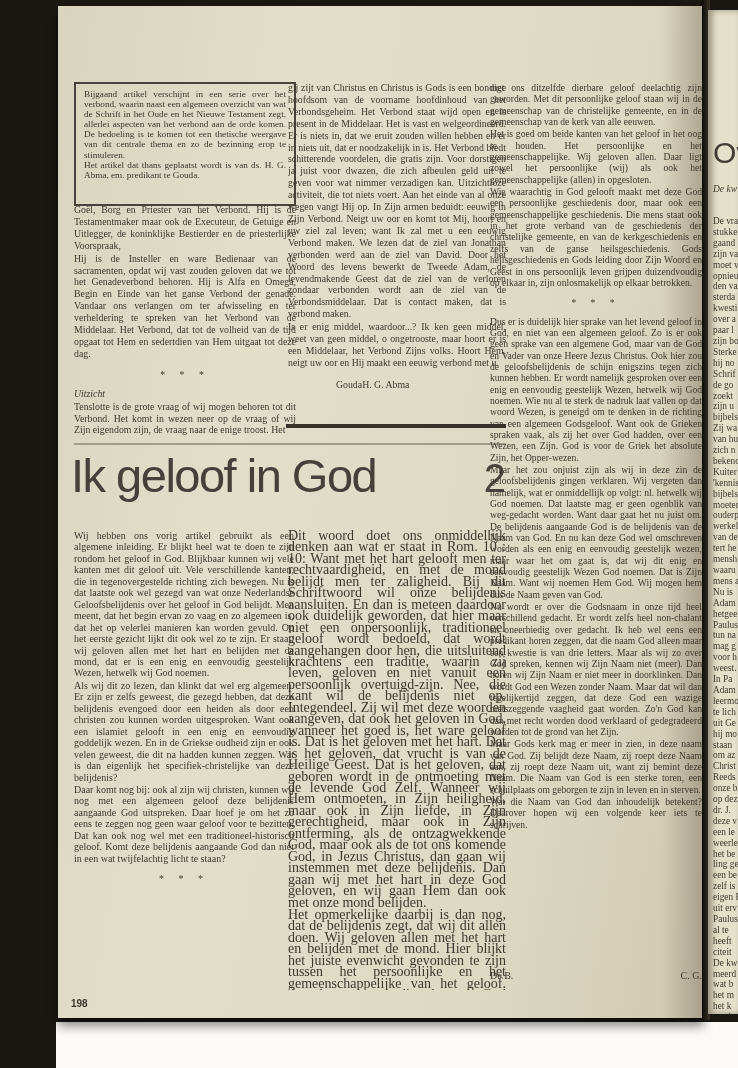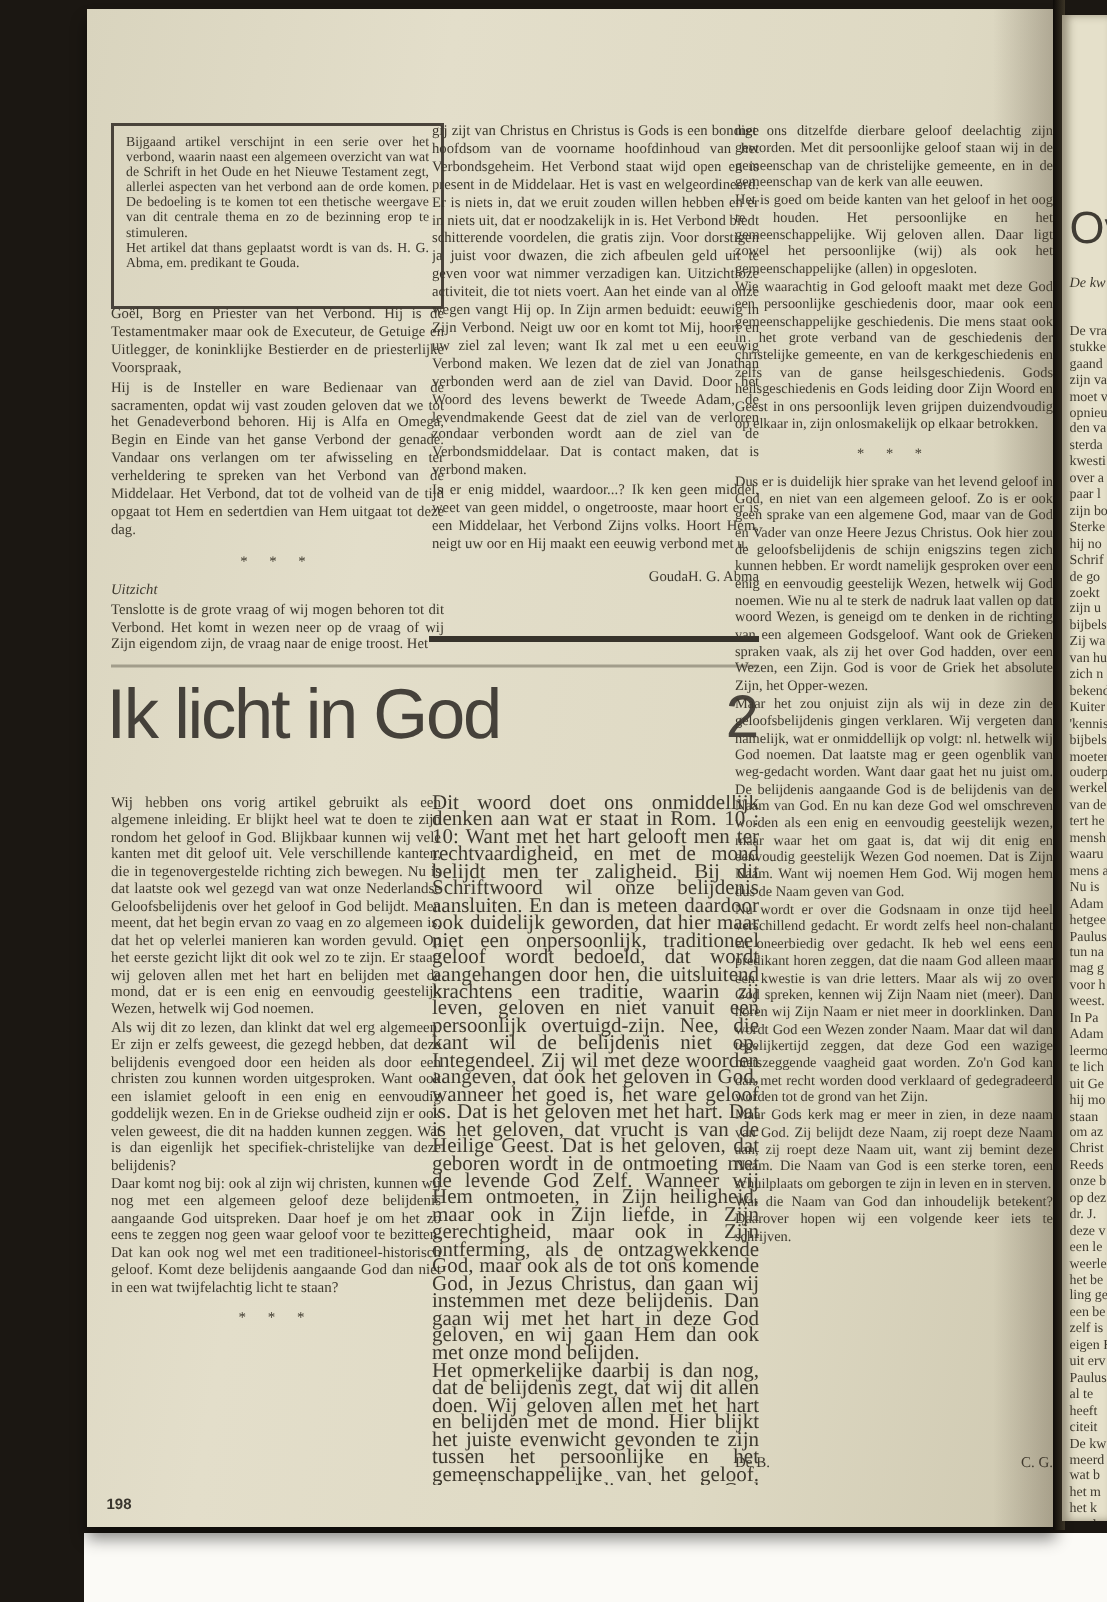"Gouda" .sig-row { justify-content: flex-end -> flex-start }
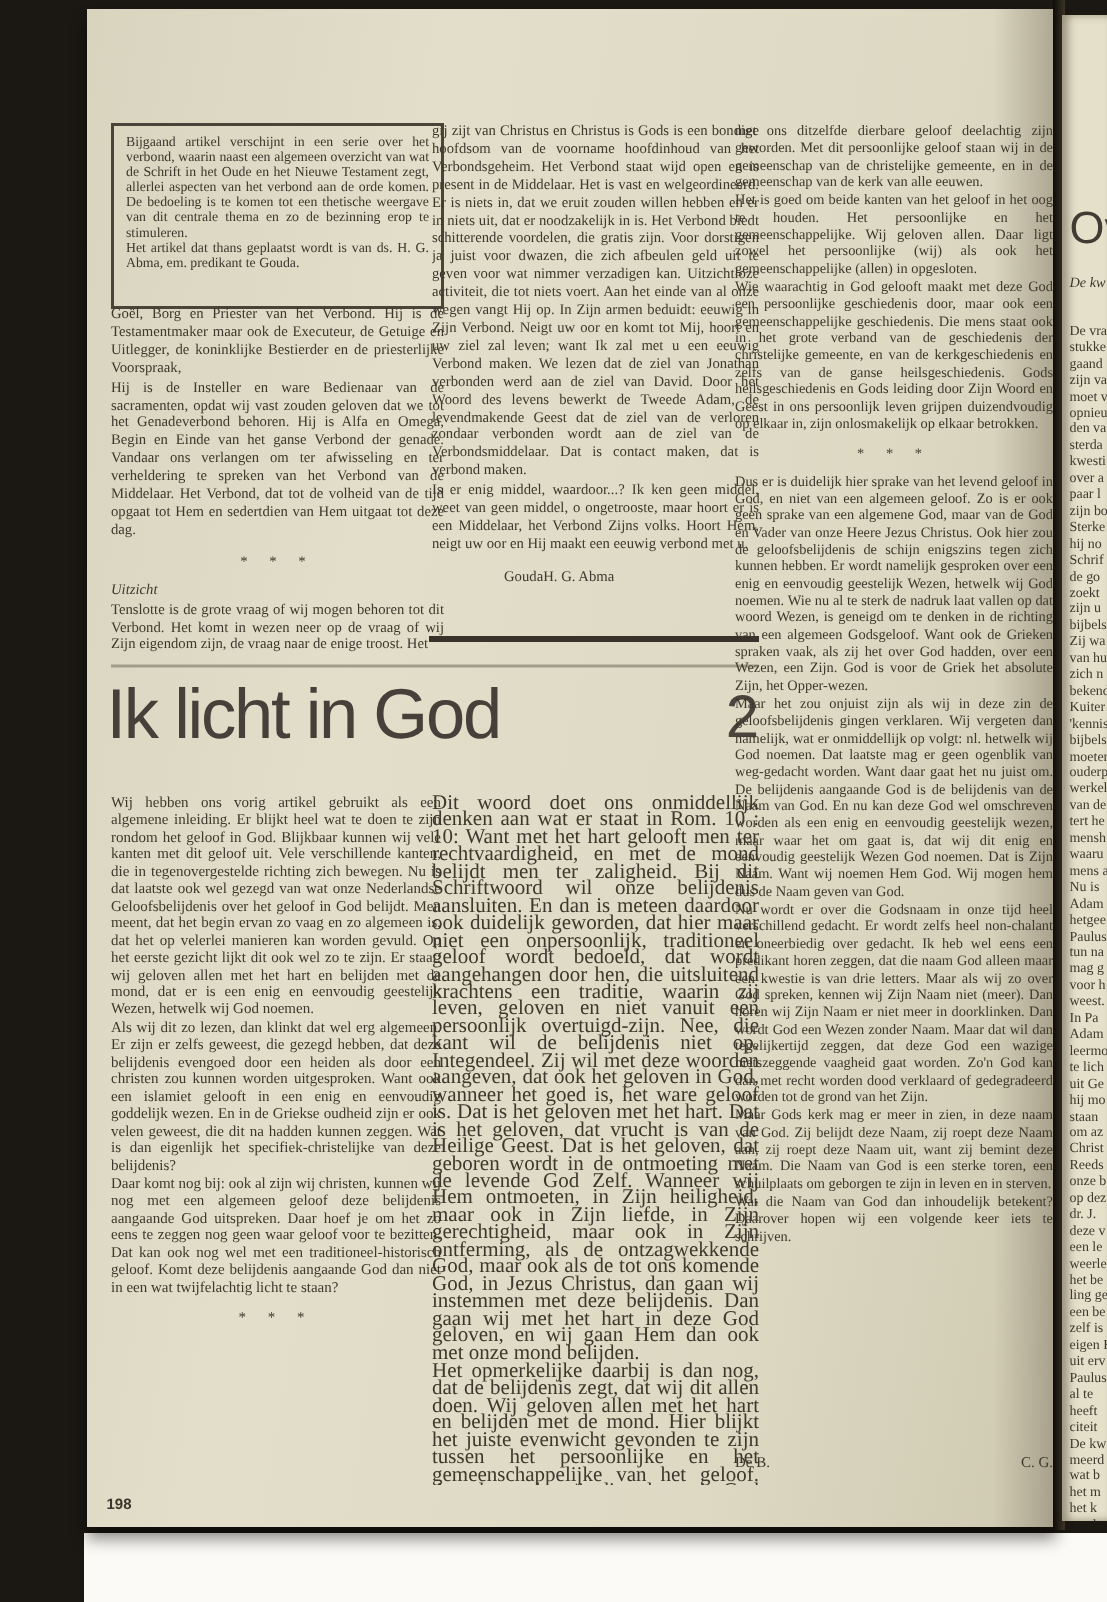"Ik licht in God" div.headline { text: licht -> geloof }
